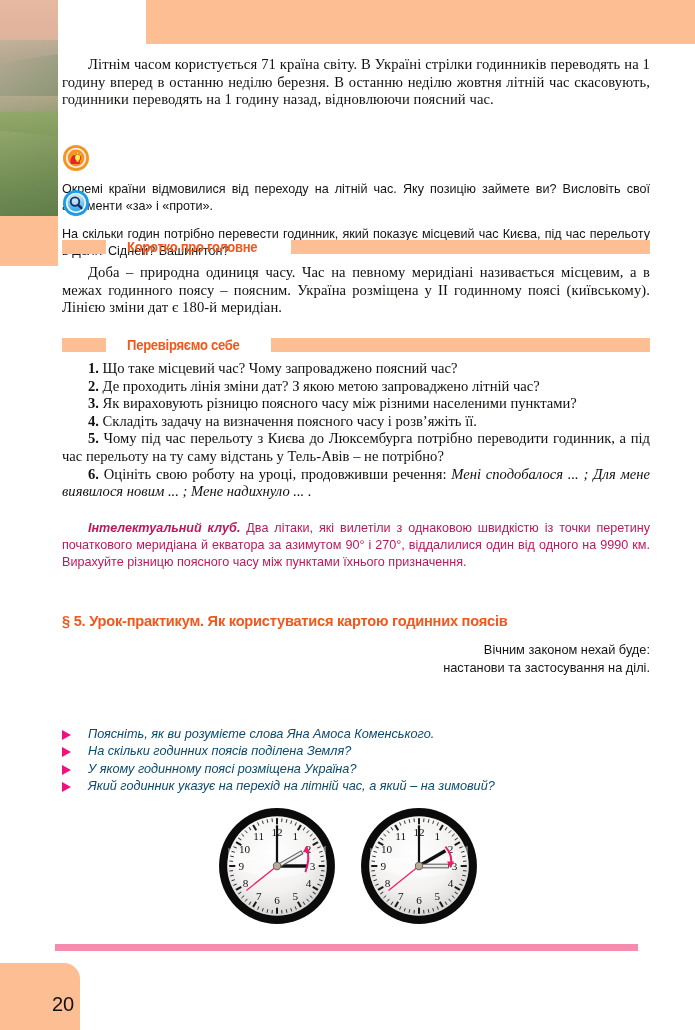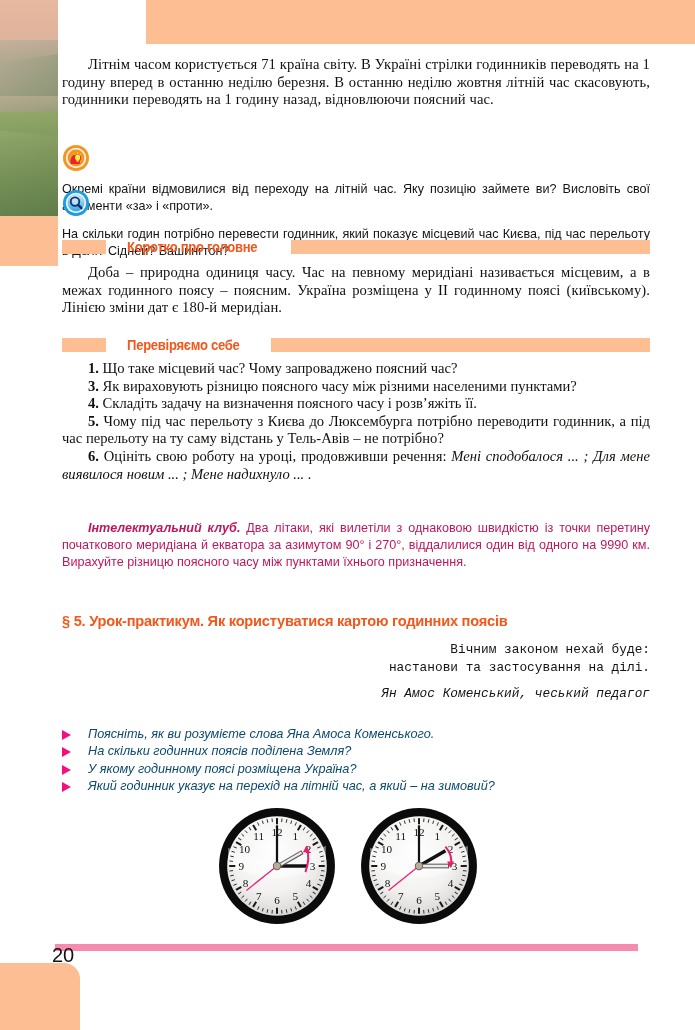"2. Де проходить лінія зміни" li { html: none -> <li><b>2.</b><span> Де проходить лінія зміни дат? З якою метою запроваджено літній час?</span></li> }
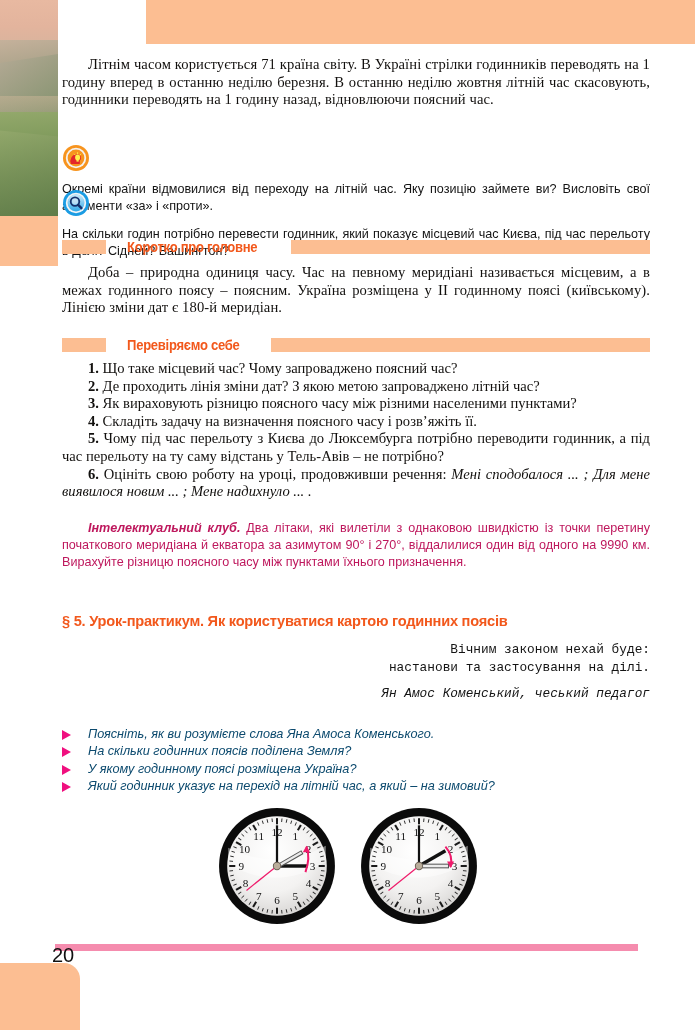"Вічним законом нехай буде:" .epi { font-family: Liberation Mono, monospace -> Liberation Sans, sans-serif }
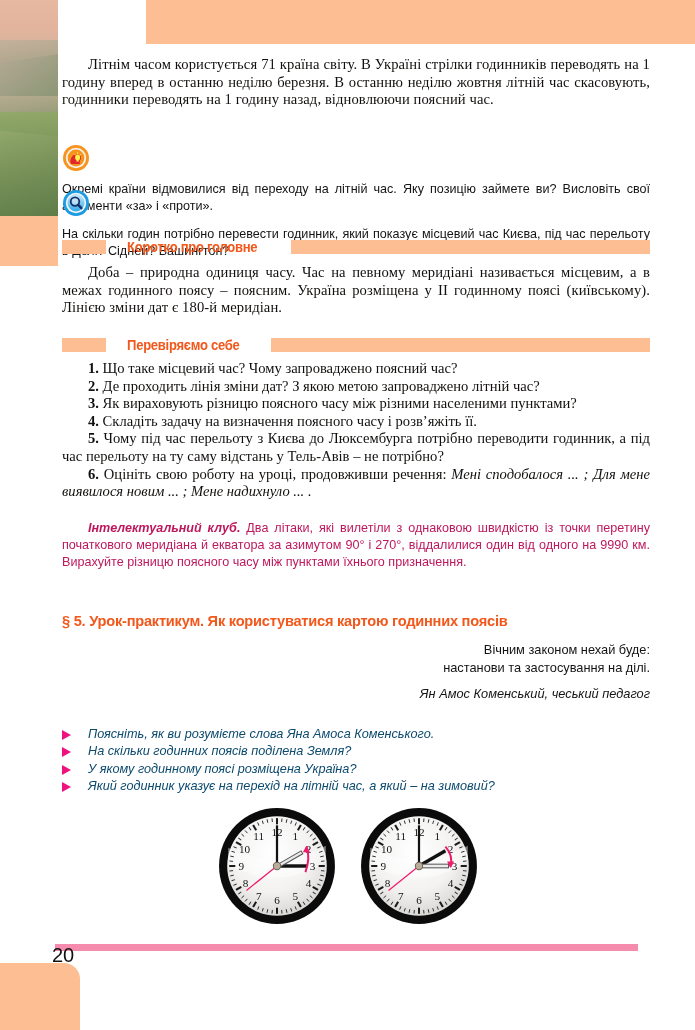"Ян Амос Коменський, чеський педагог" div.src { html: <div>Ян Амос Коменський, чеський педагог</div> -> none }
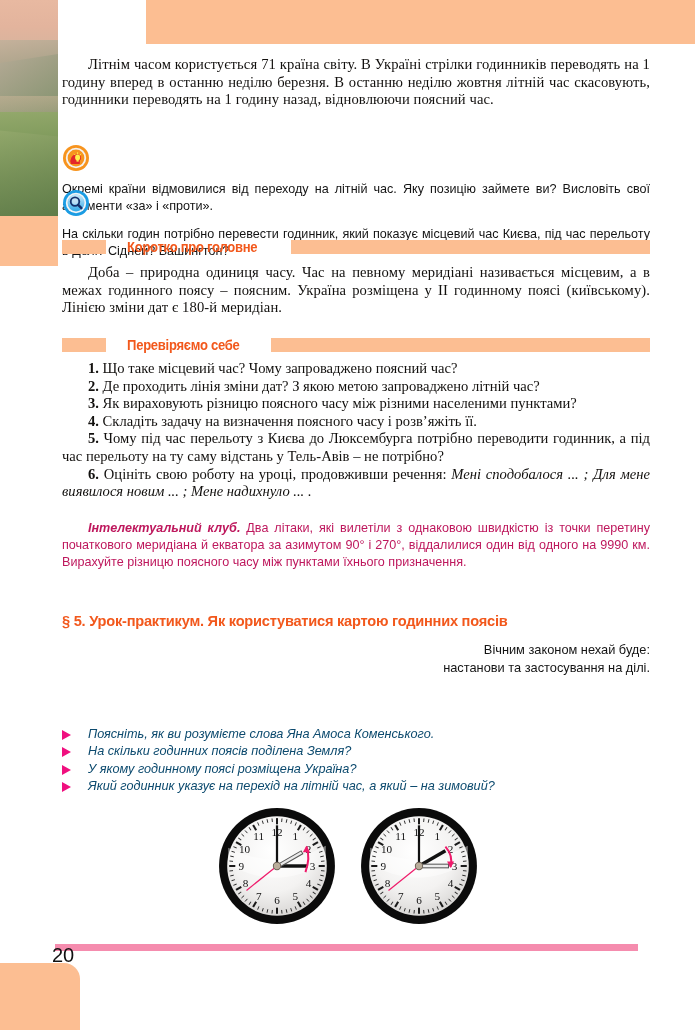"20" .pagenum { top: 944px -> 993px }
